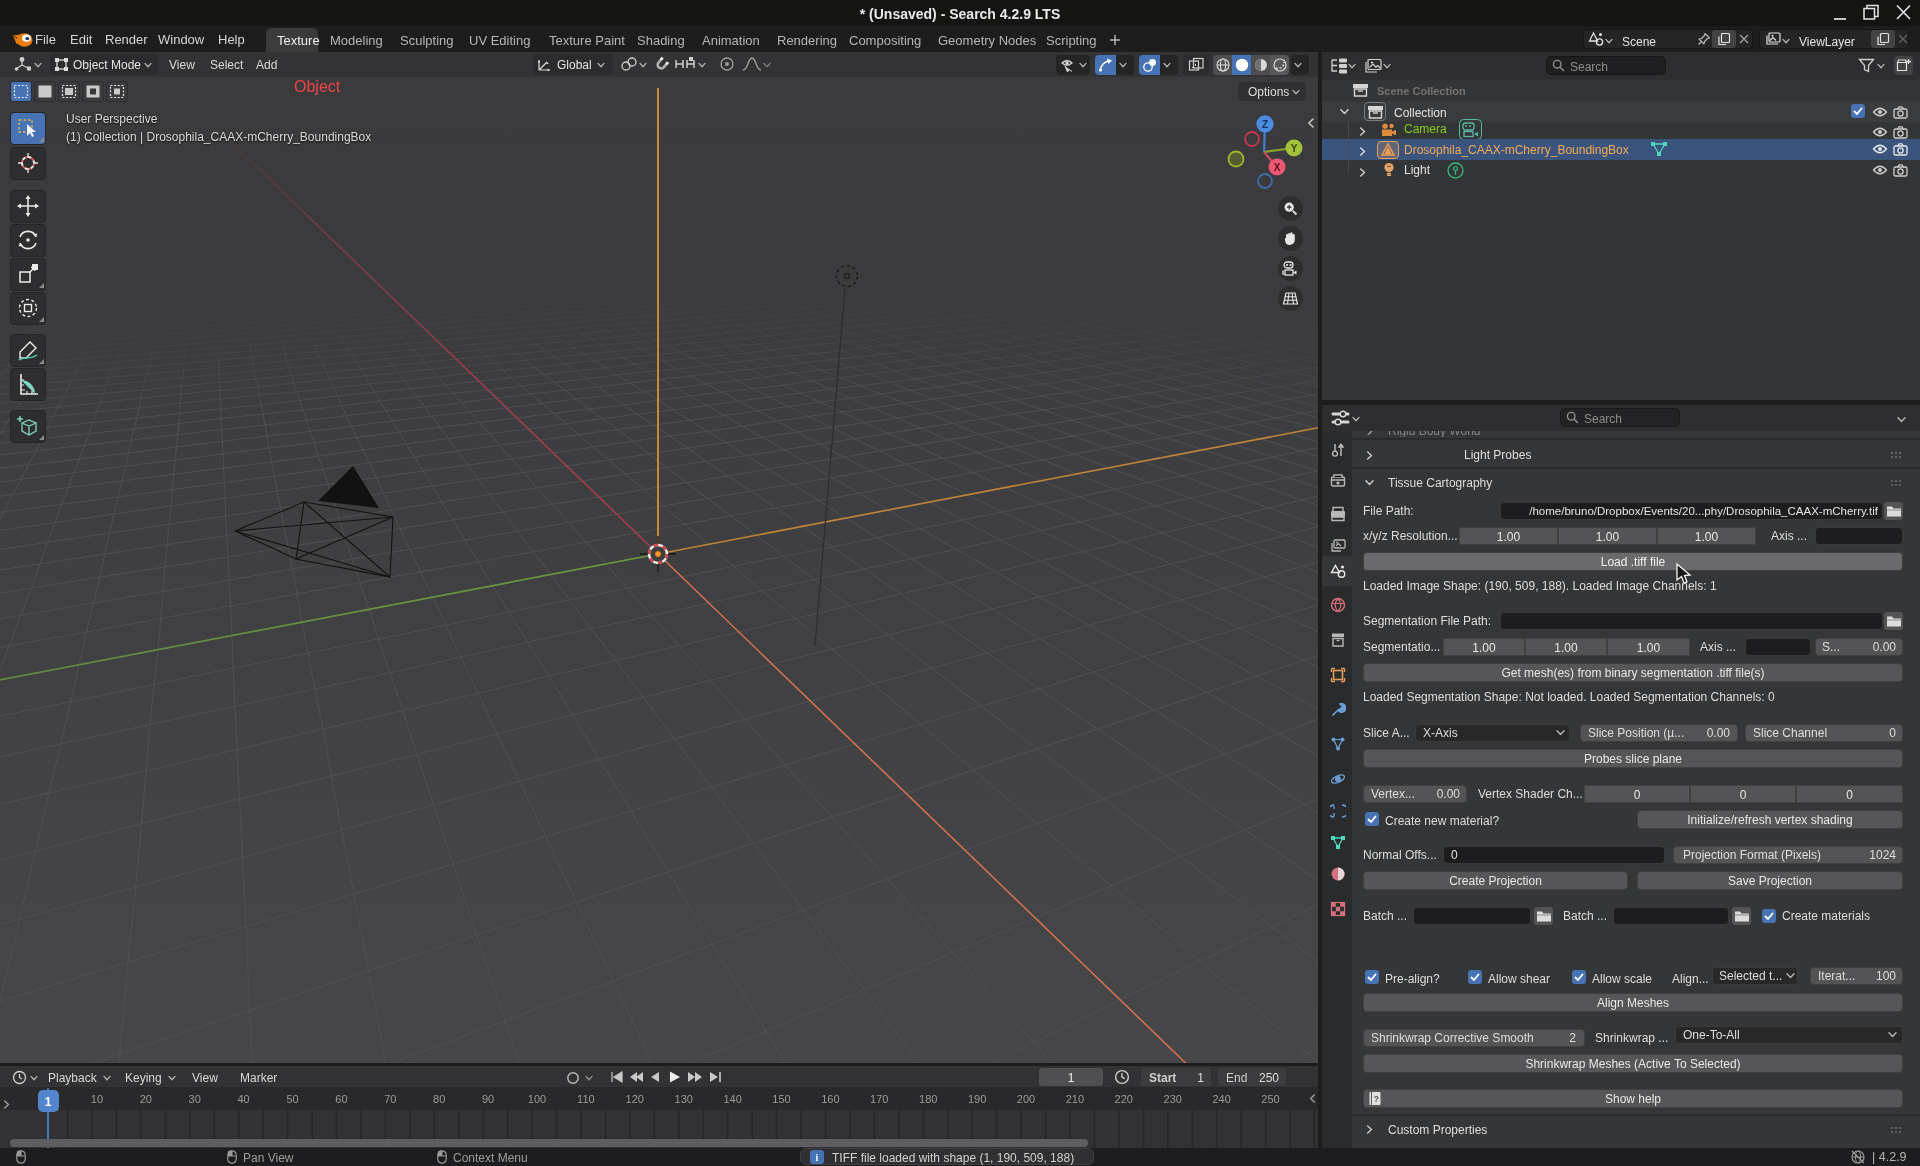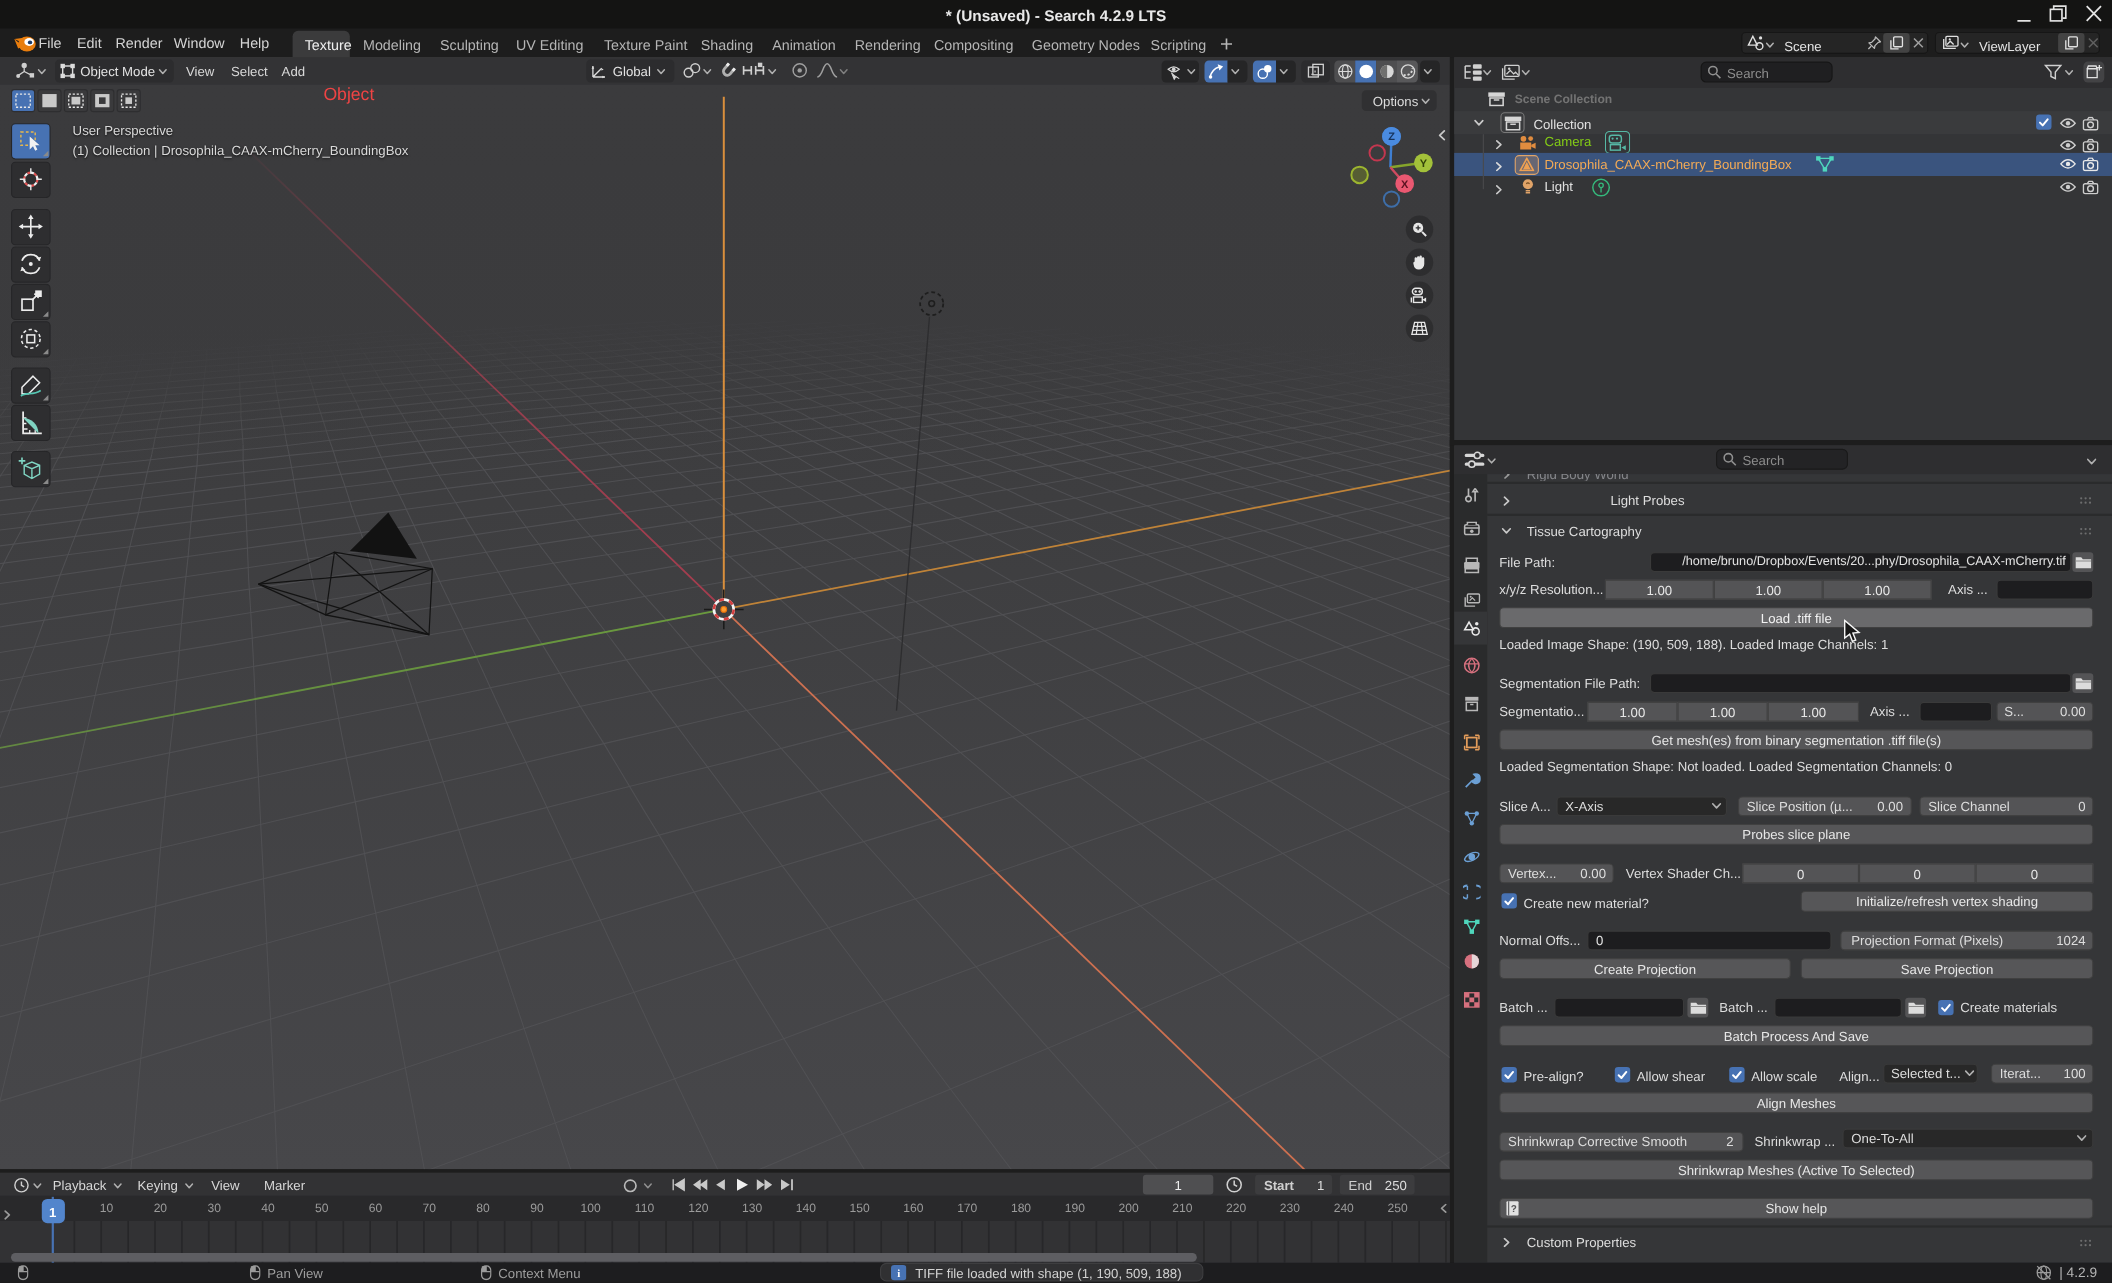"Batch Process And Save" div.btn { html: <div>Batch Process And Save</div> -> none }
